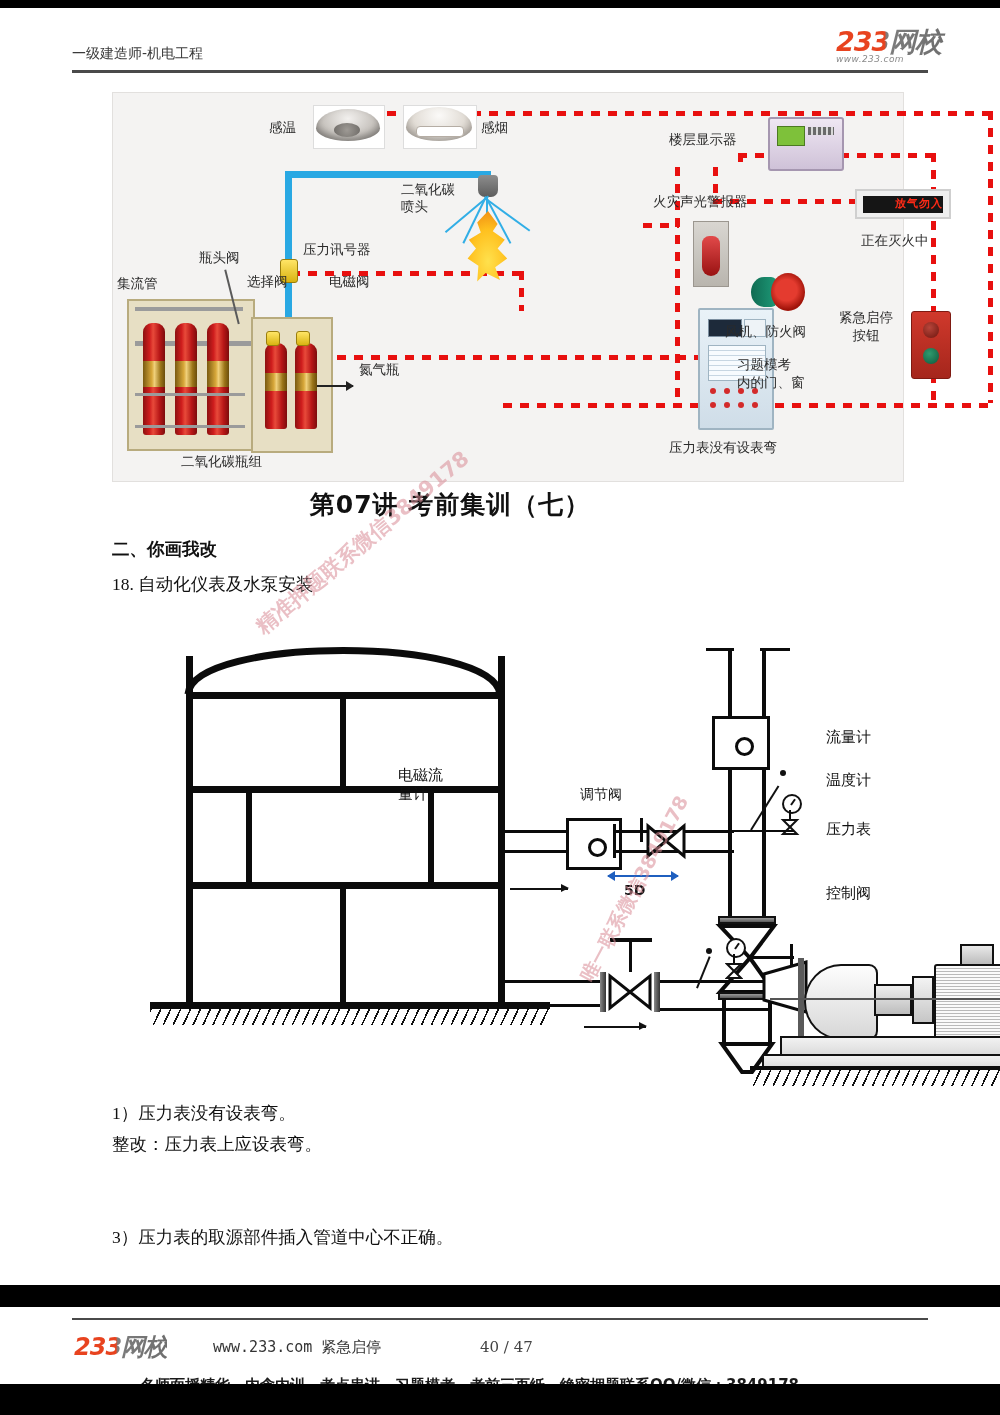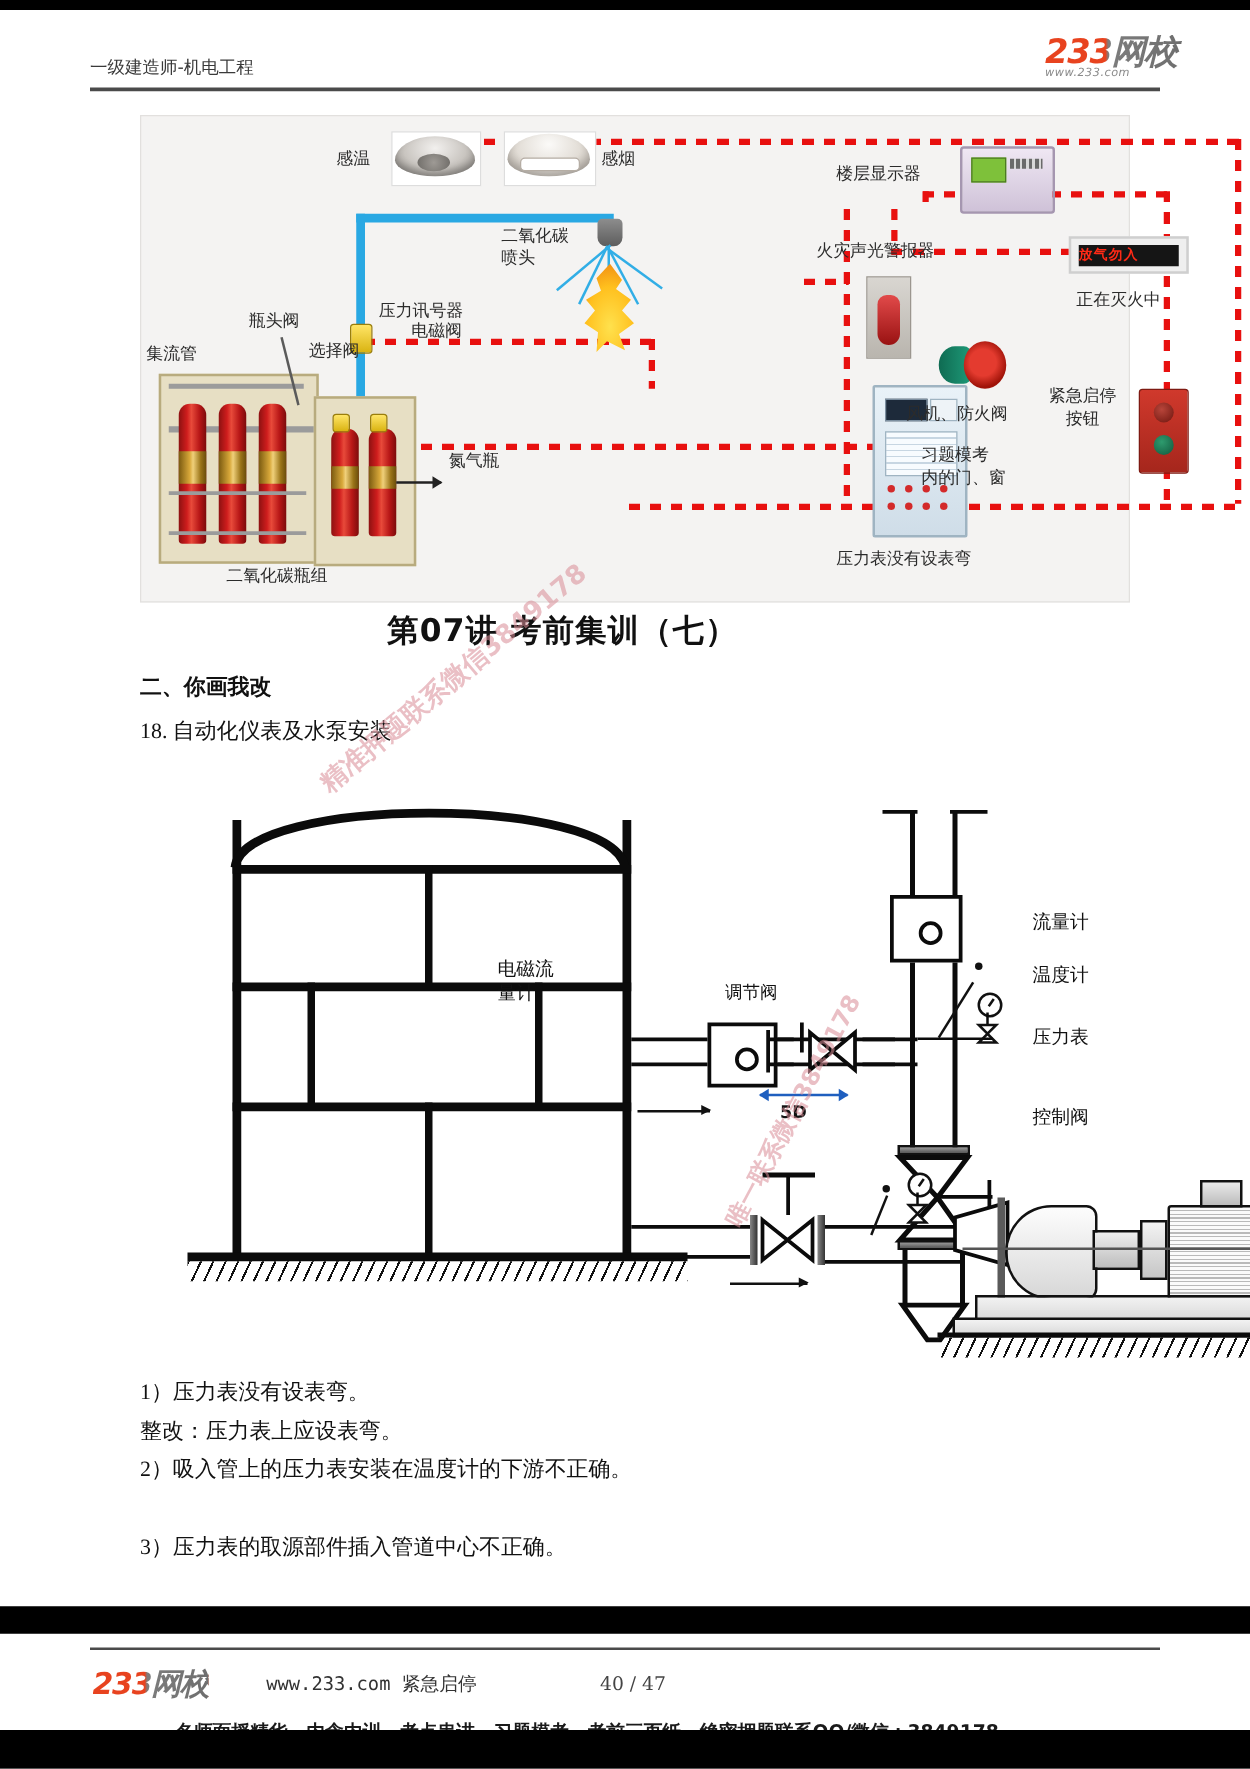"放气勿入" .banner span { font-family: Liberation Serif, serif -> Liberation Mono, monospace; text-align: left -> right }
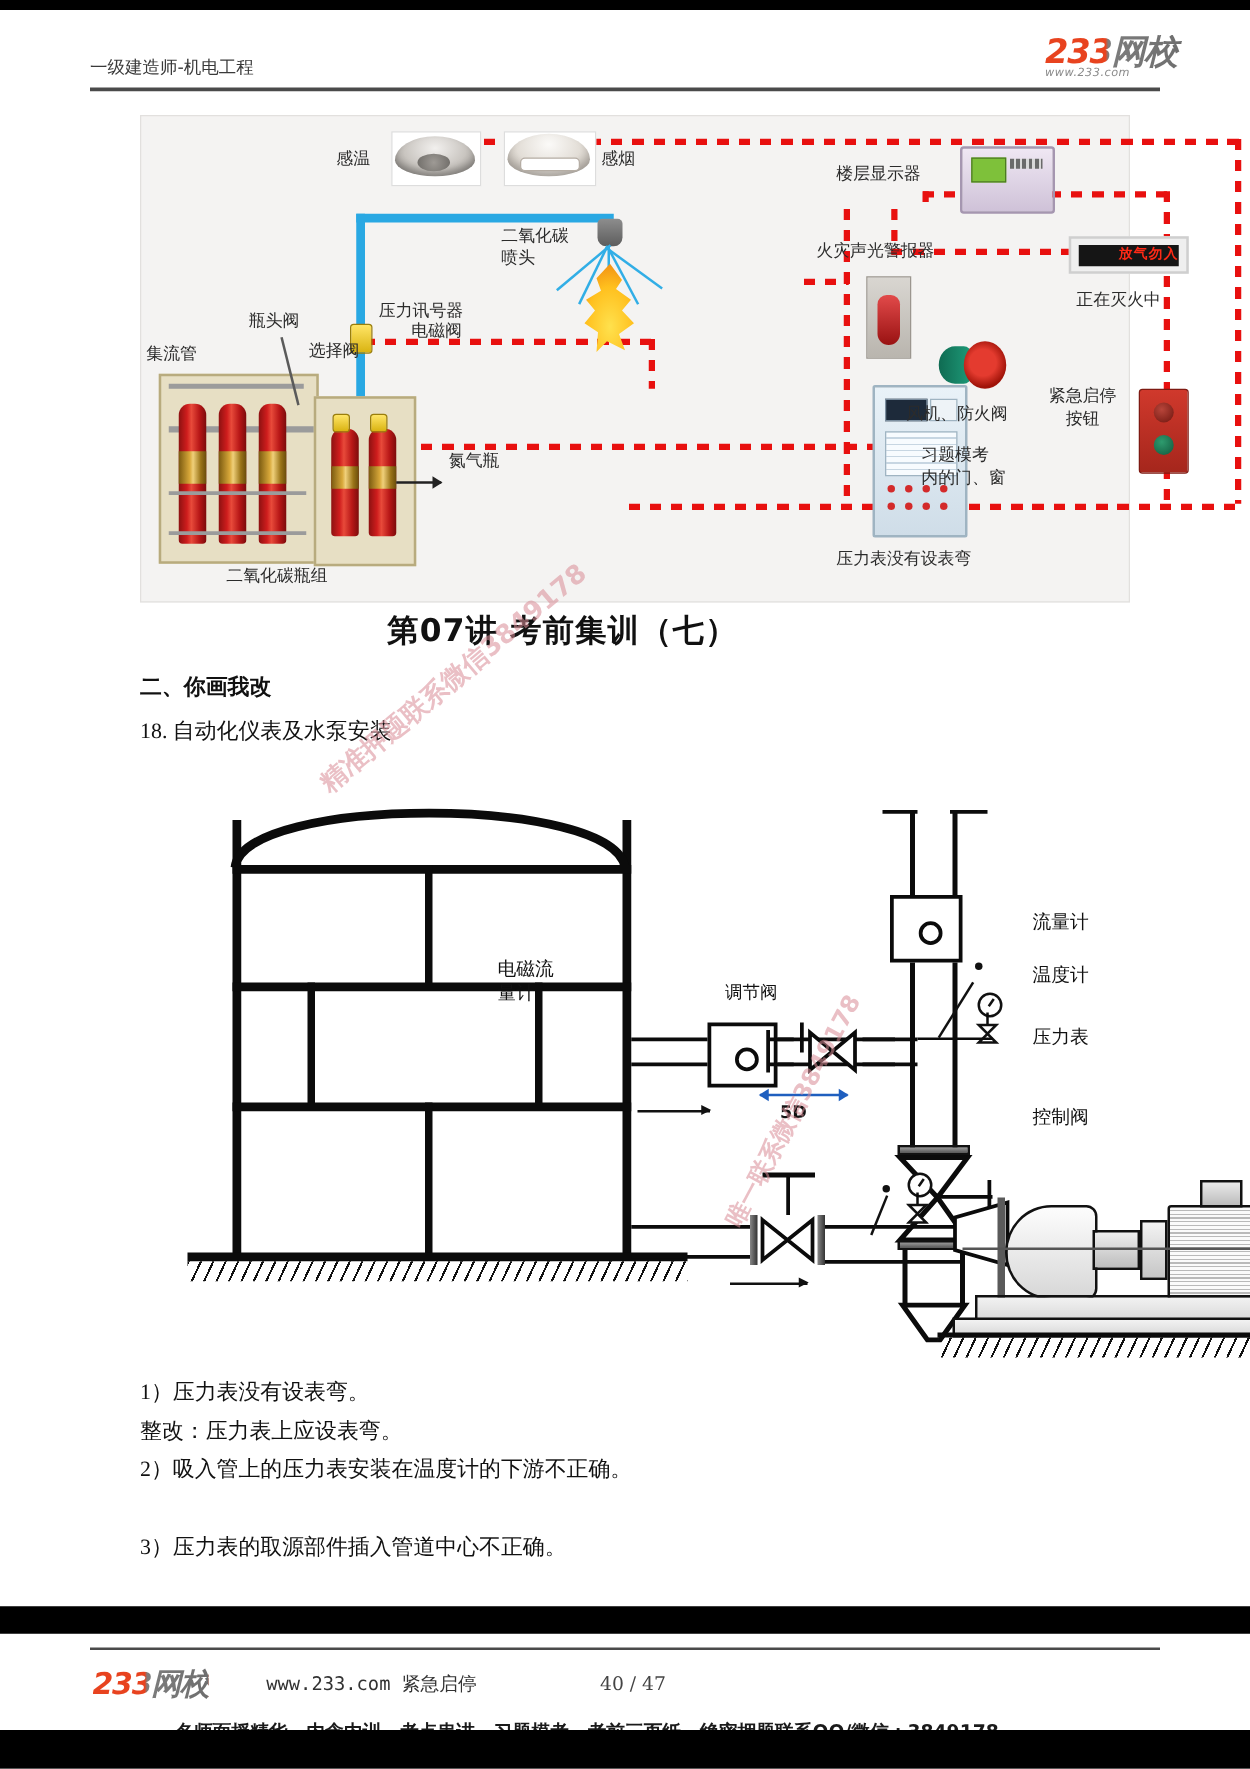"电磁阀" div.lbl { top: 164px -> 180px }
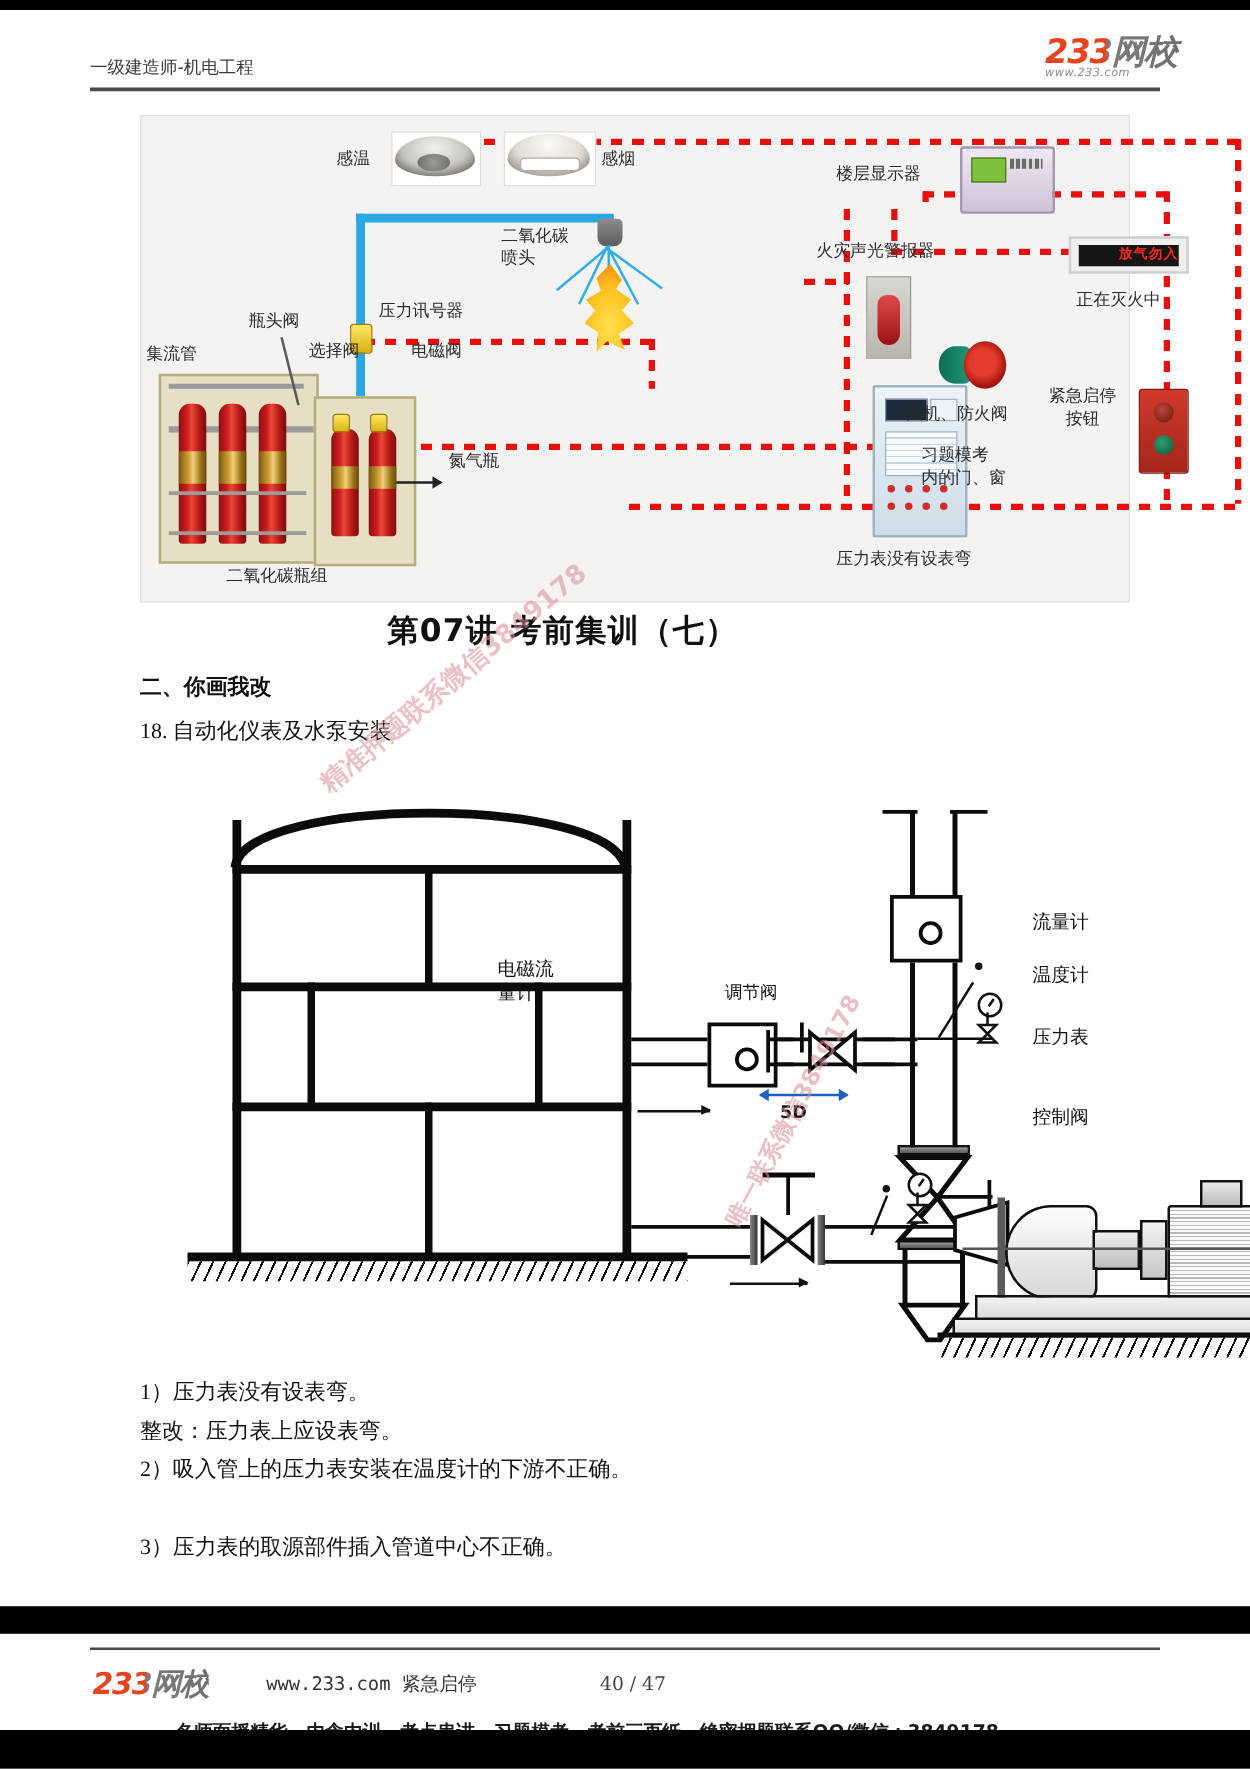"2）吸入管上的压力表安装在温度计的下游不正确。" div.ans { html: <div>2）吸入管上的压力表安装在温度计的下游不正确。</div> -> none }
